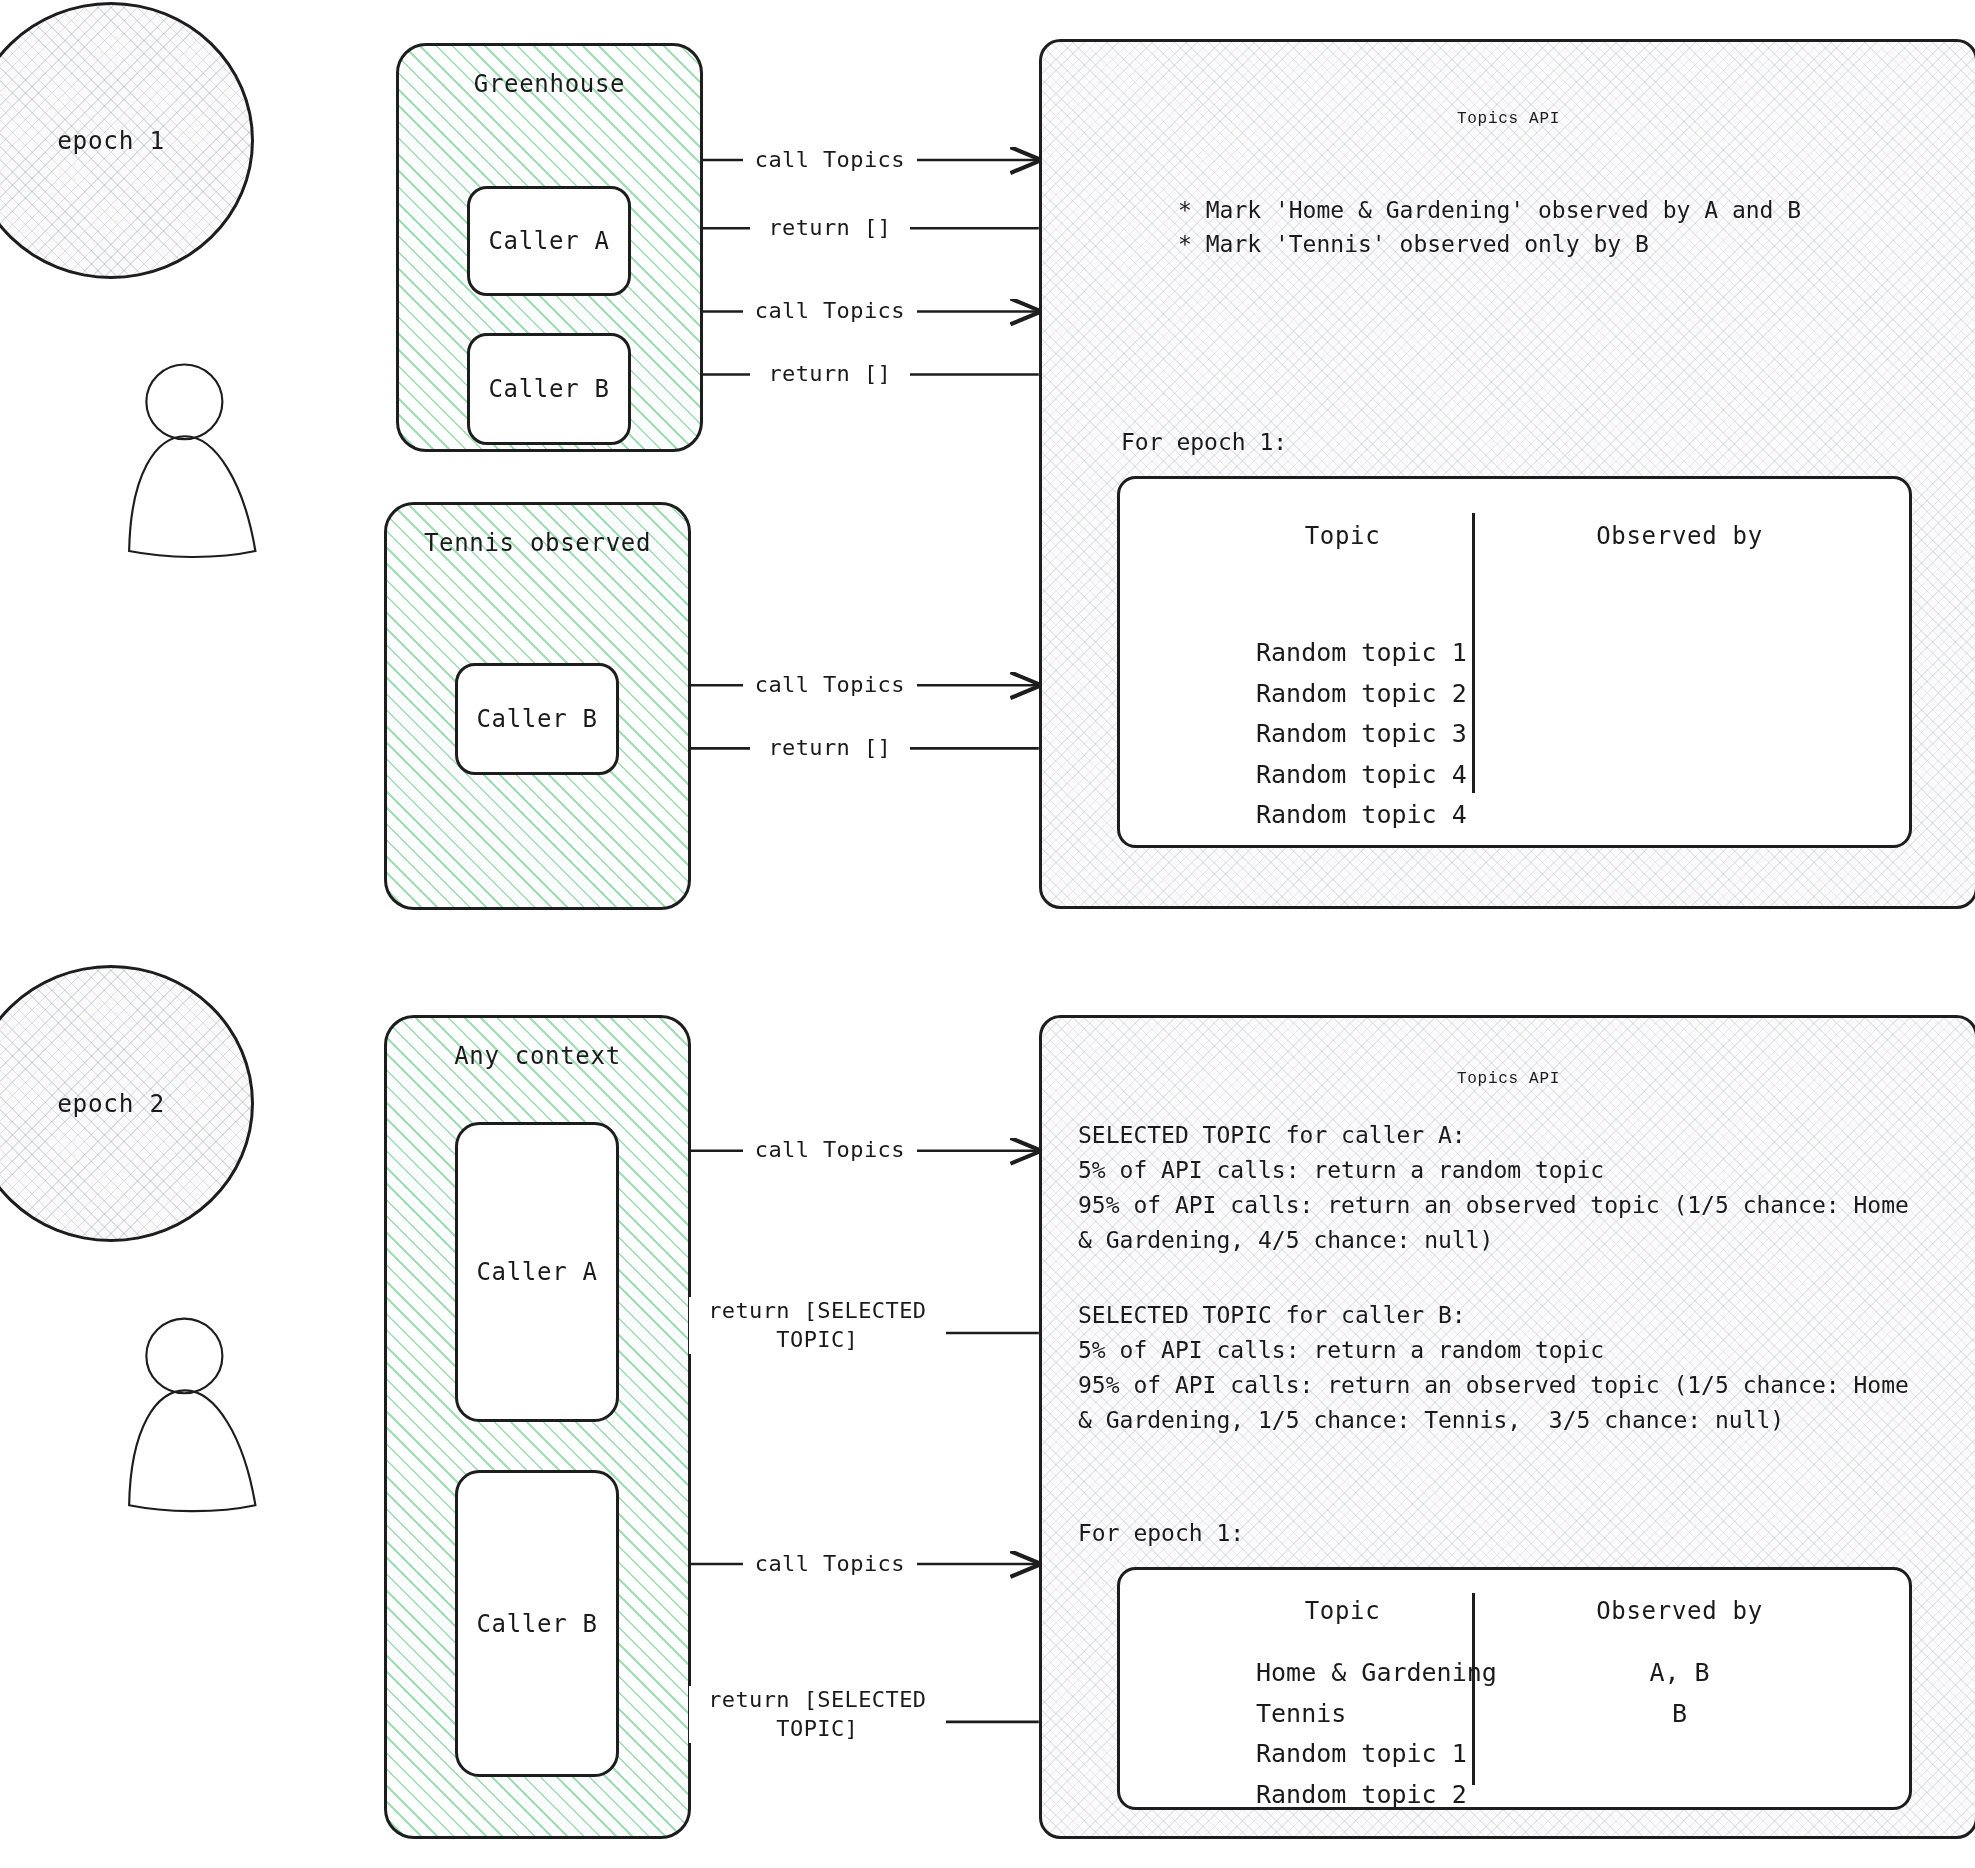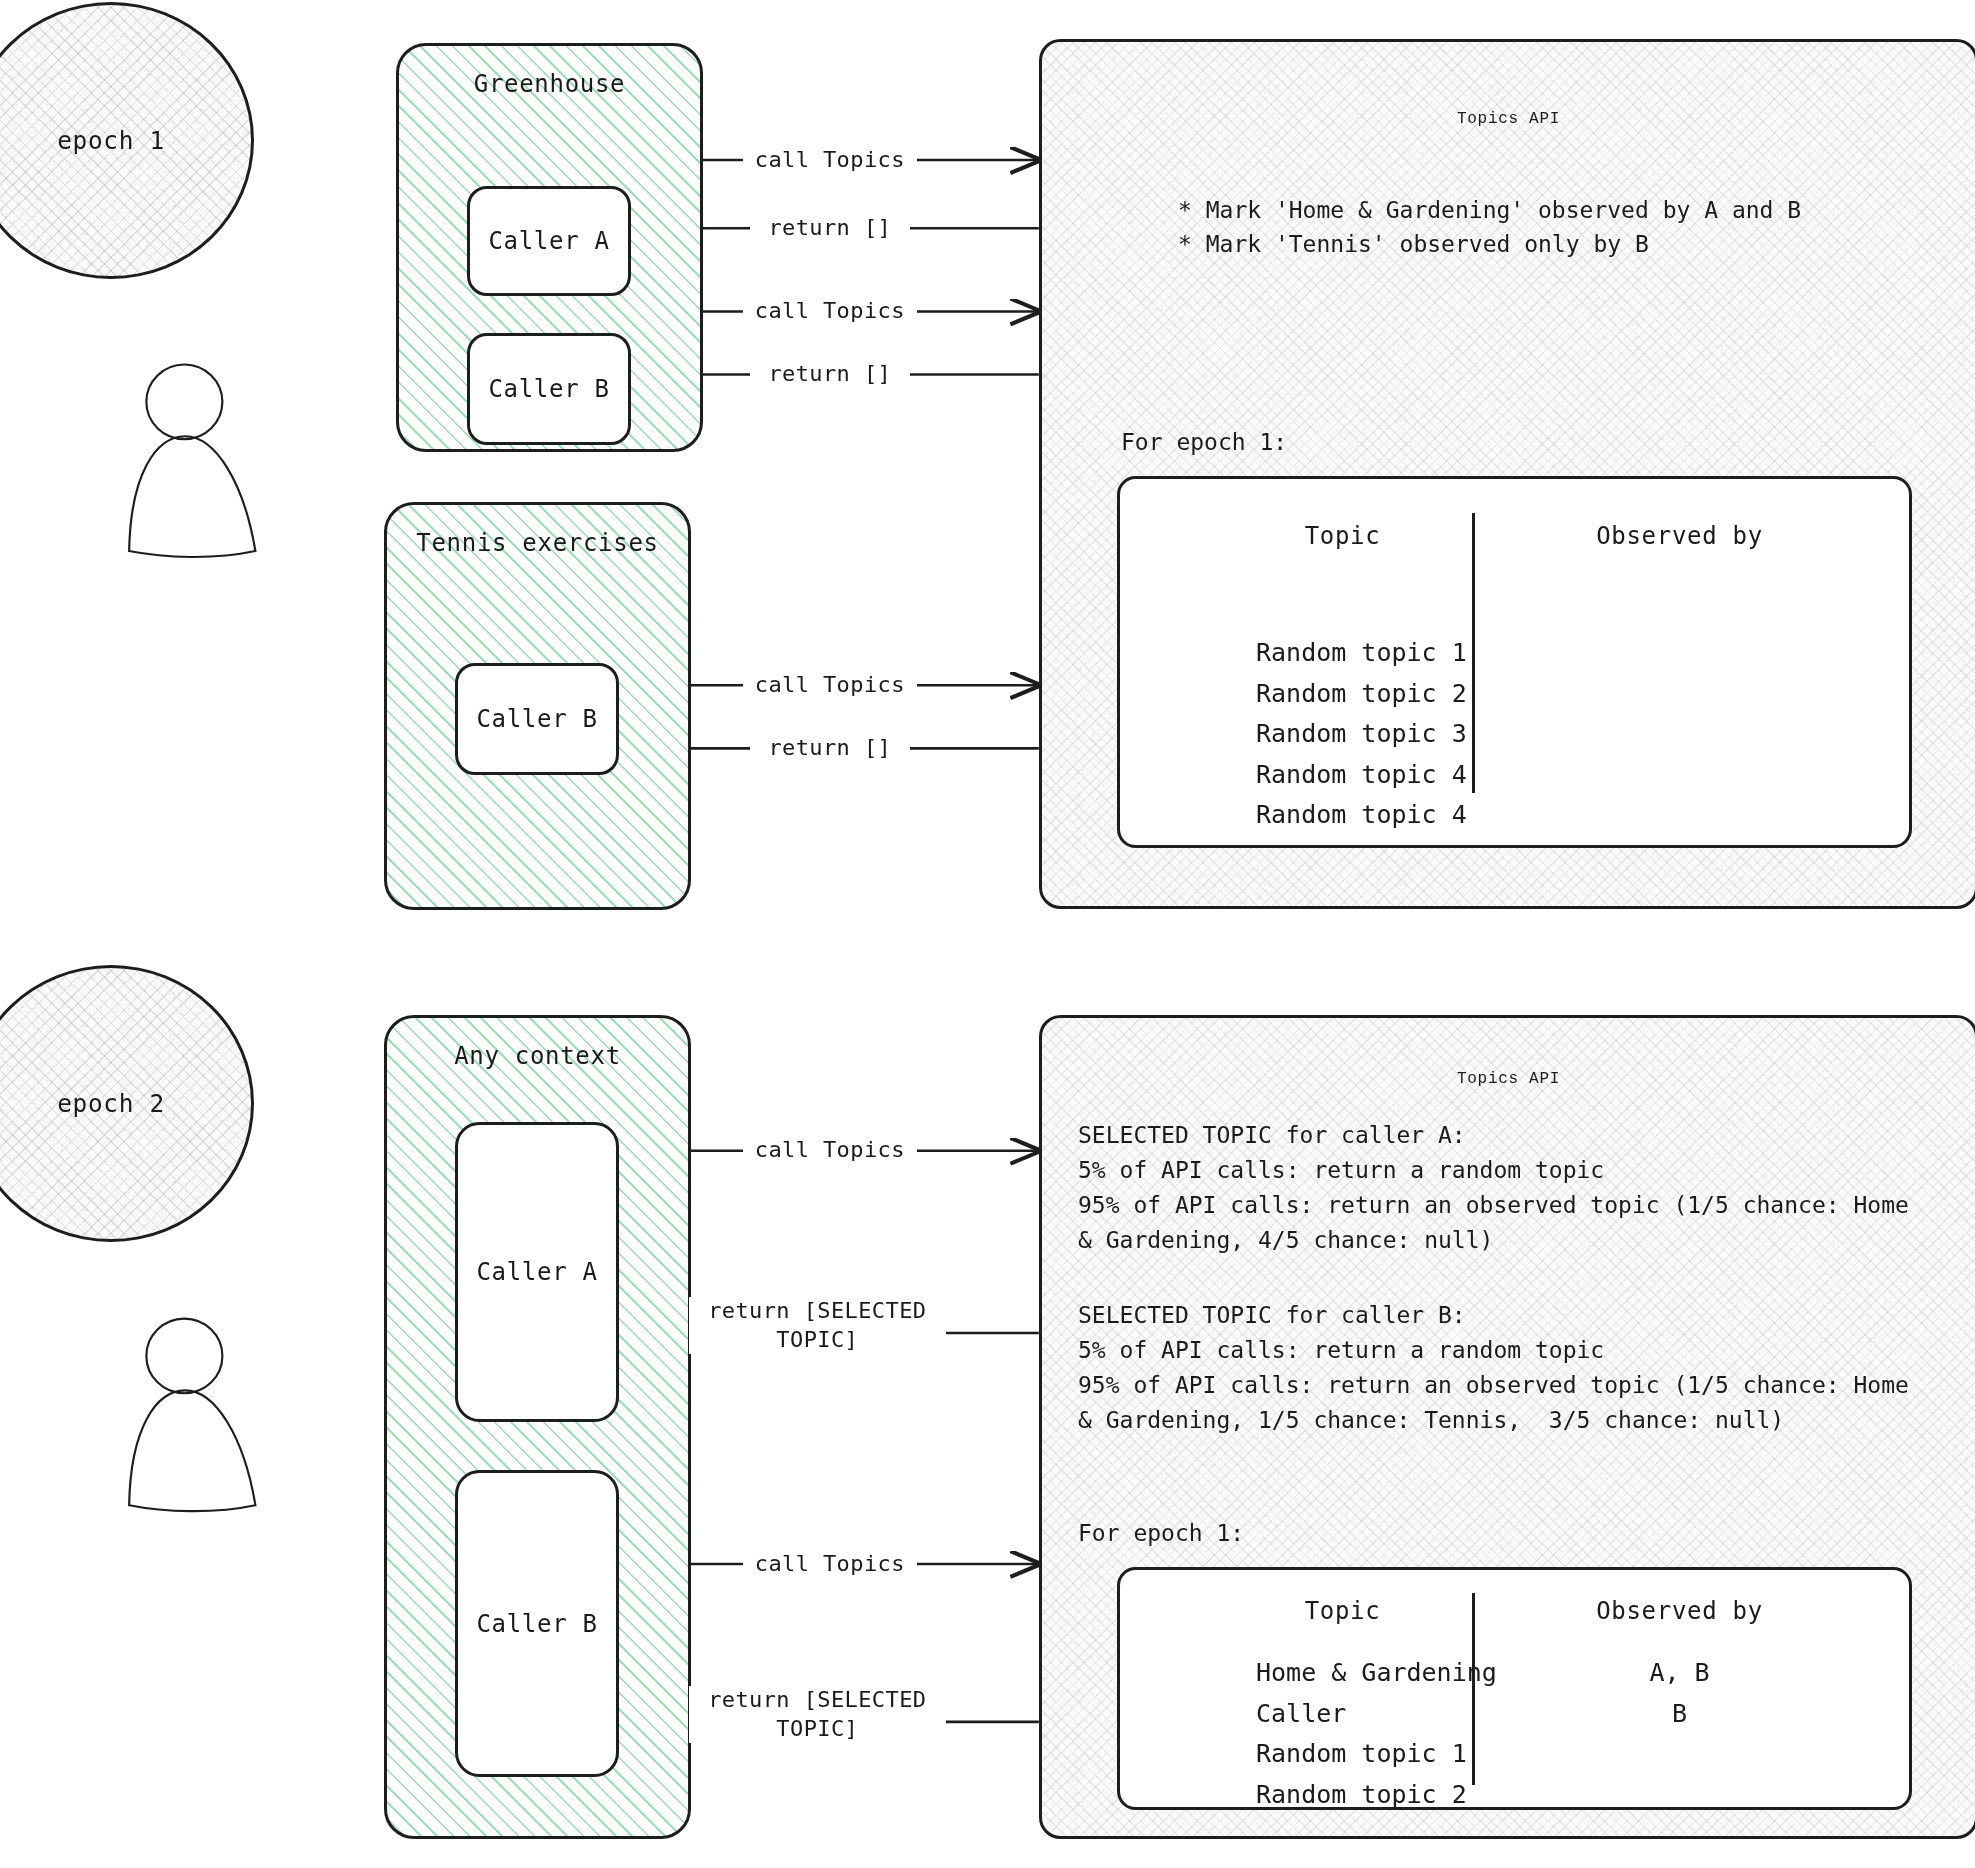"Tennis exercises" div.green-box-title { text: exercises -> observed }
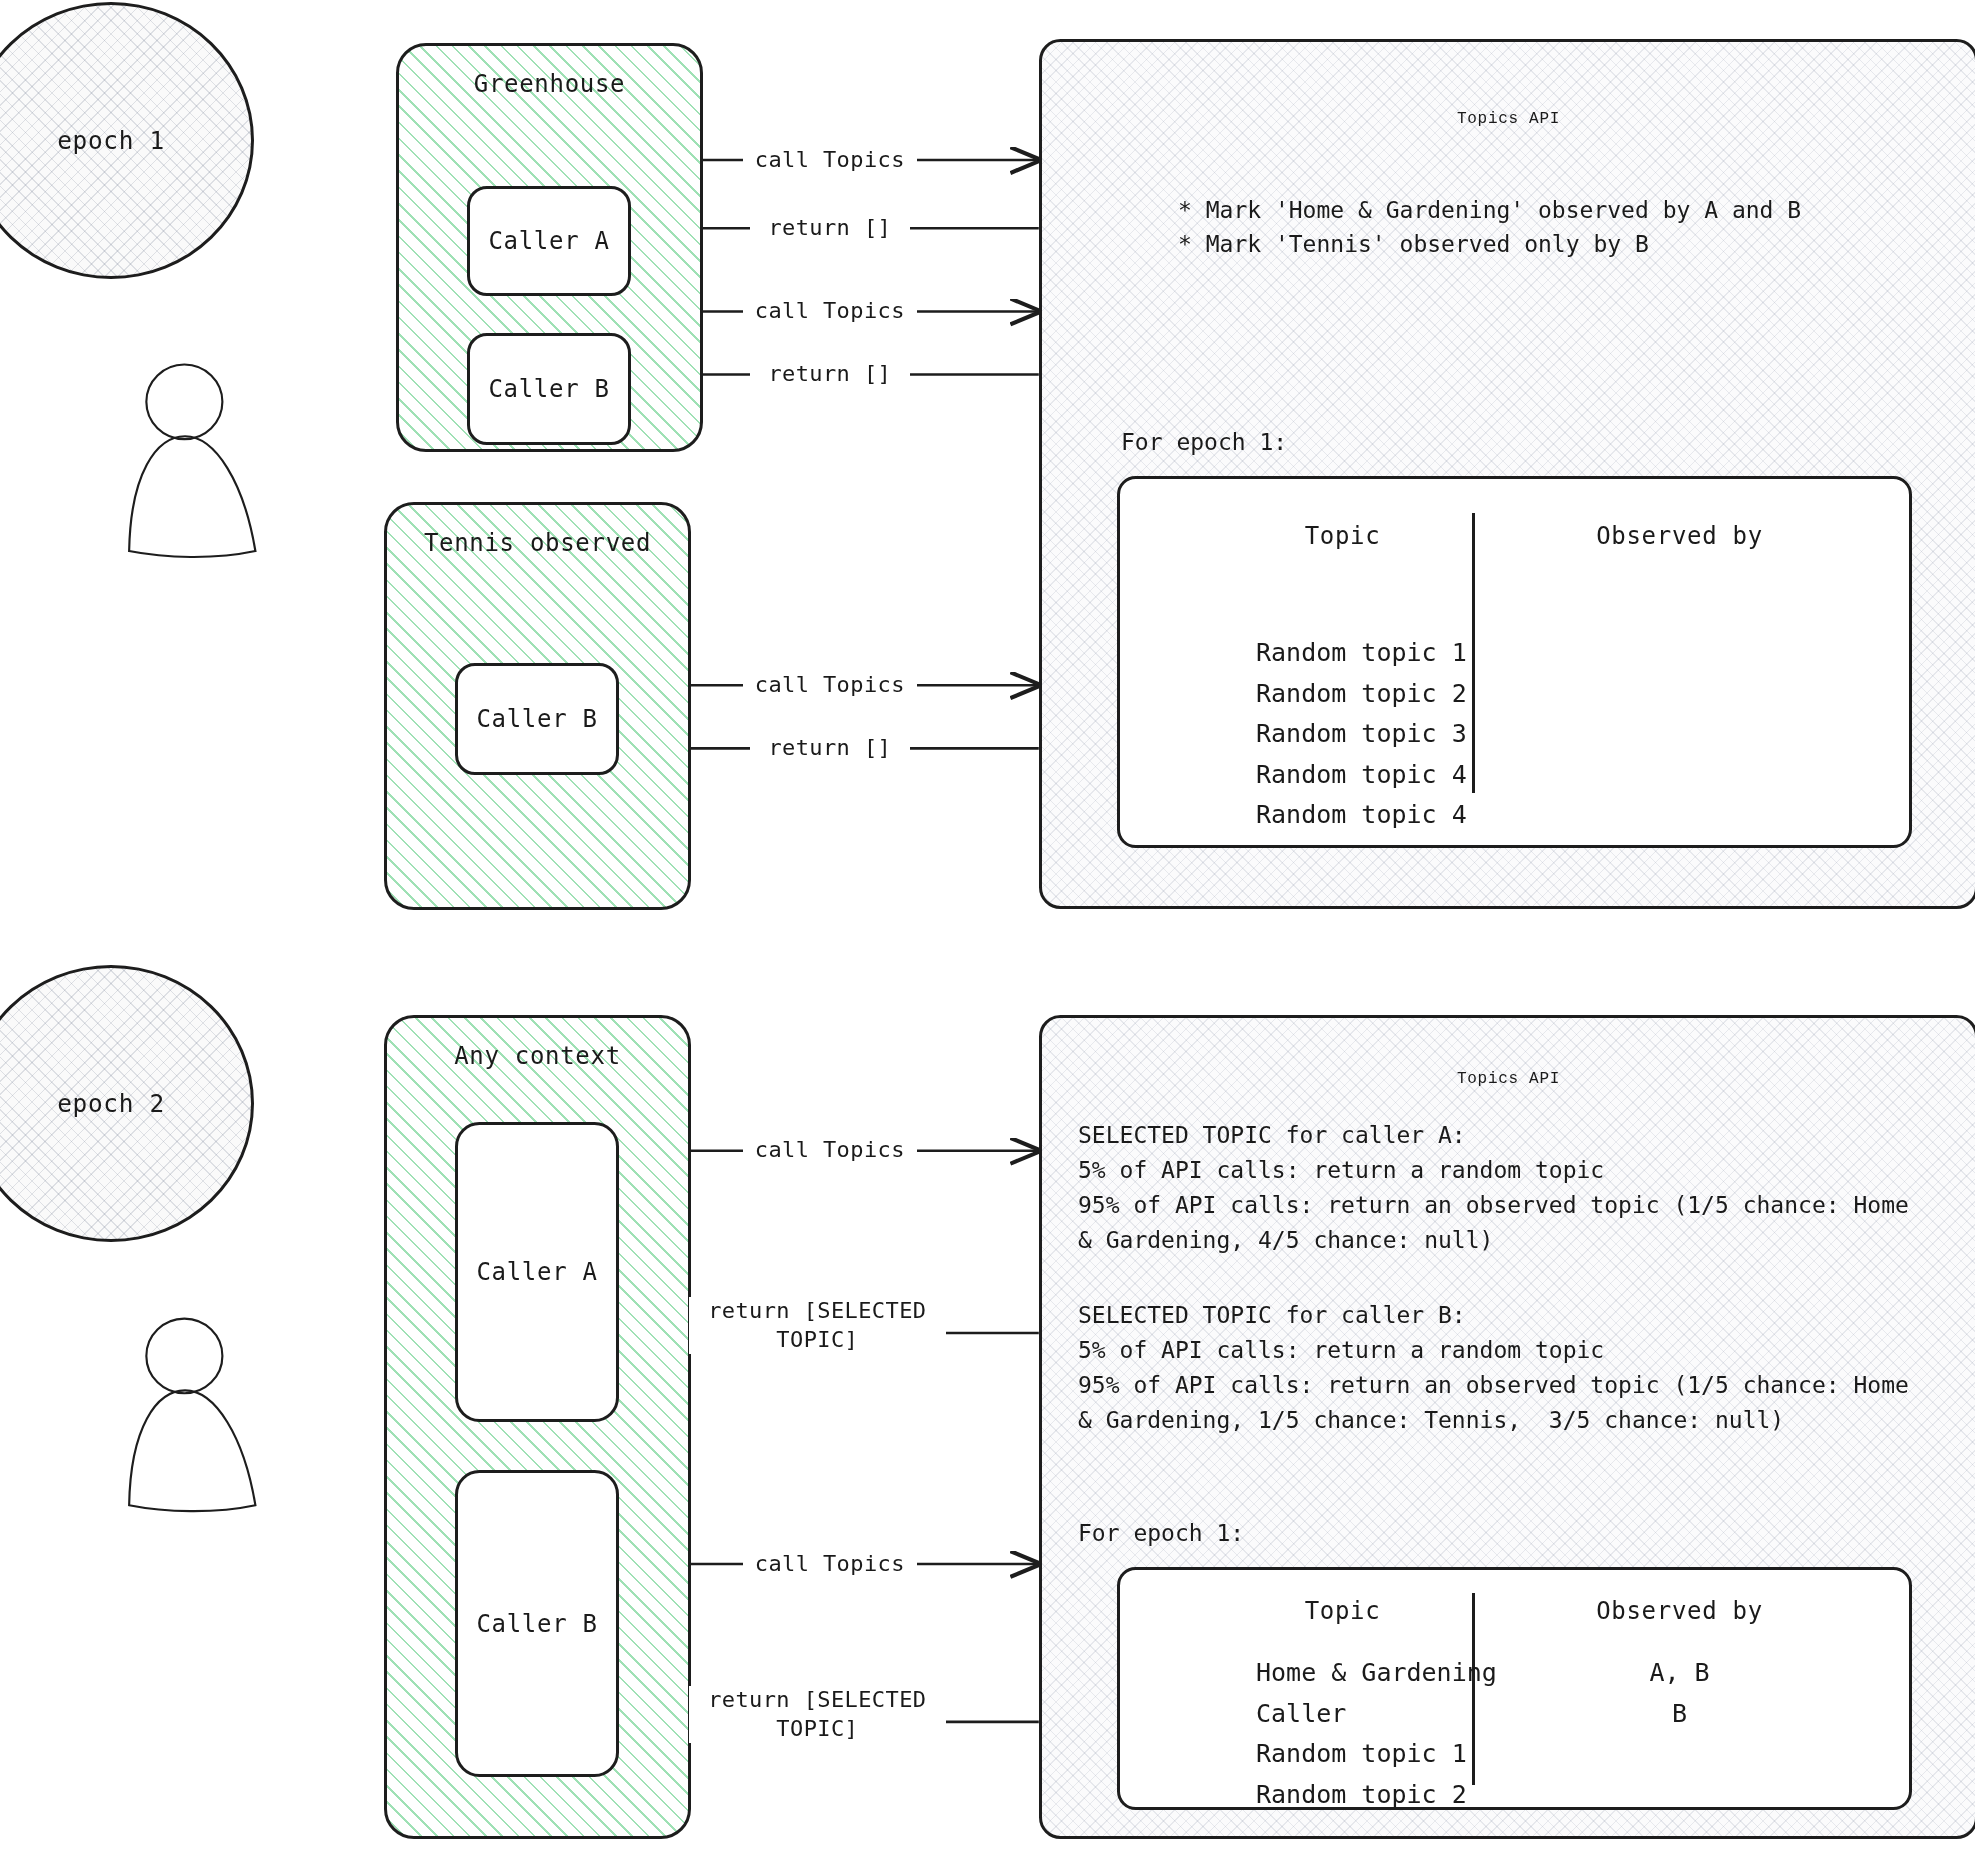"Caller" div { text: Caller -> Tennis }
